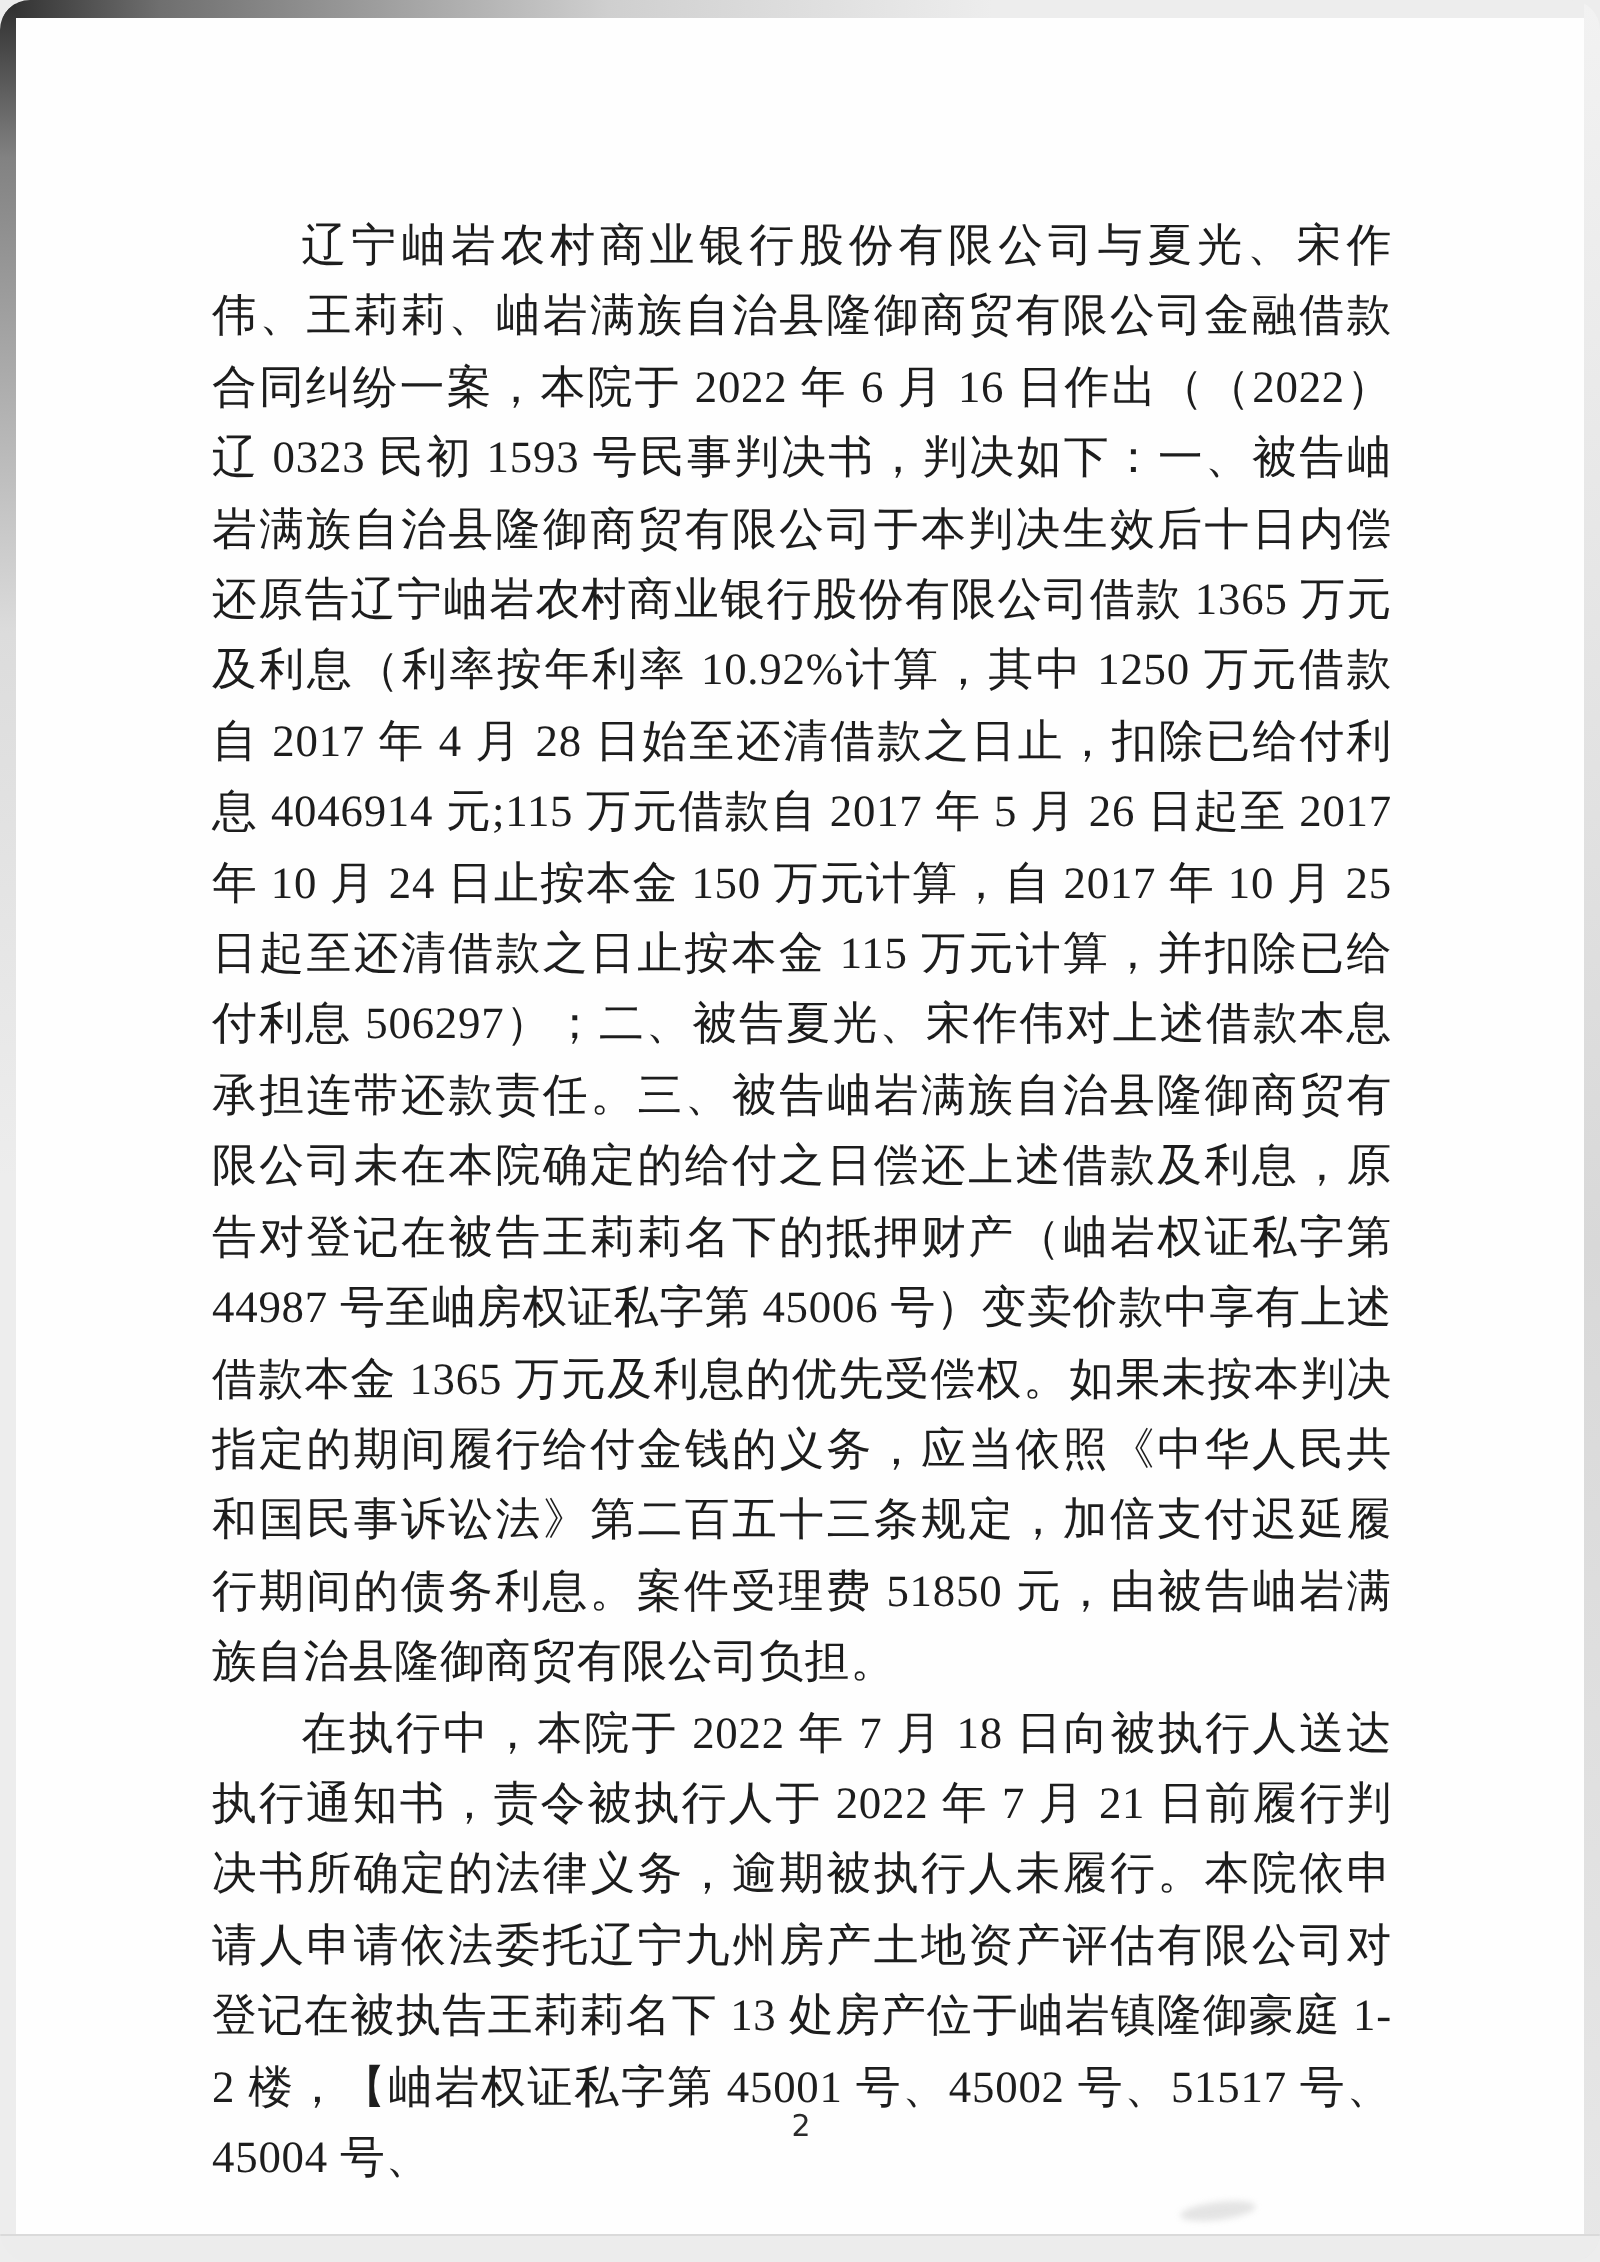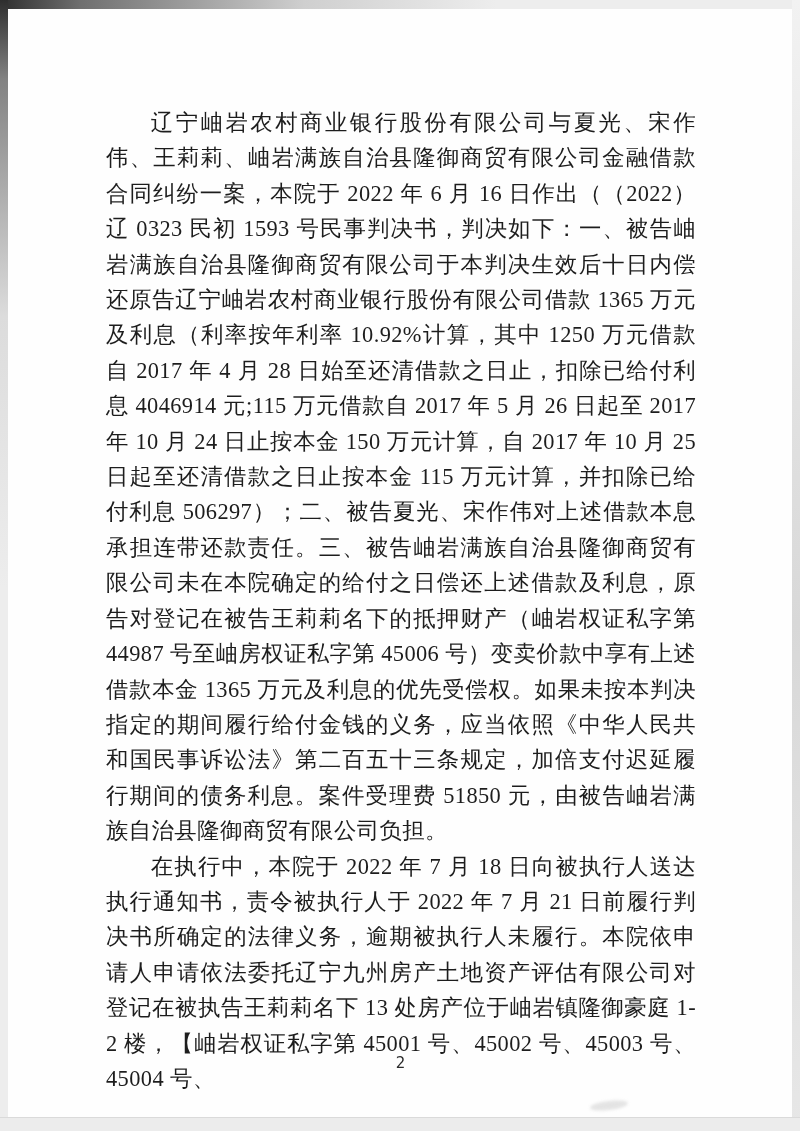"辽宁岫岩农村商业银行股份有限公司与夏光、宋作伟、王莉莉、岫岩满族自治县隆御商贸有" .scan { border-radius: none -> 15px }
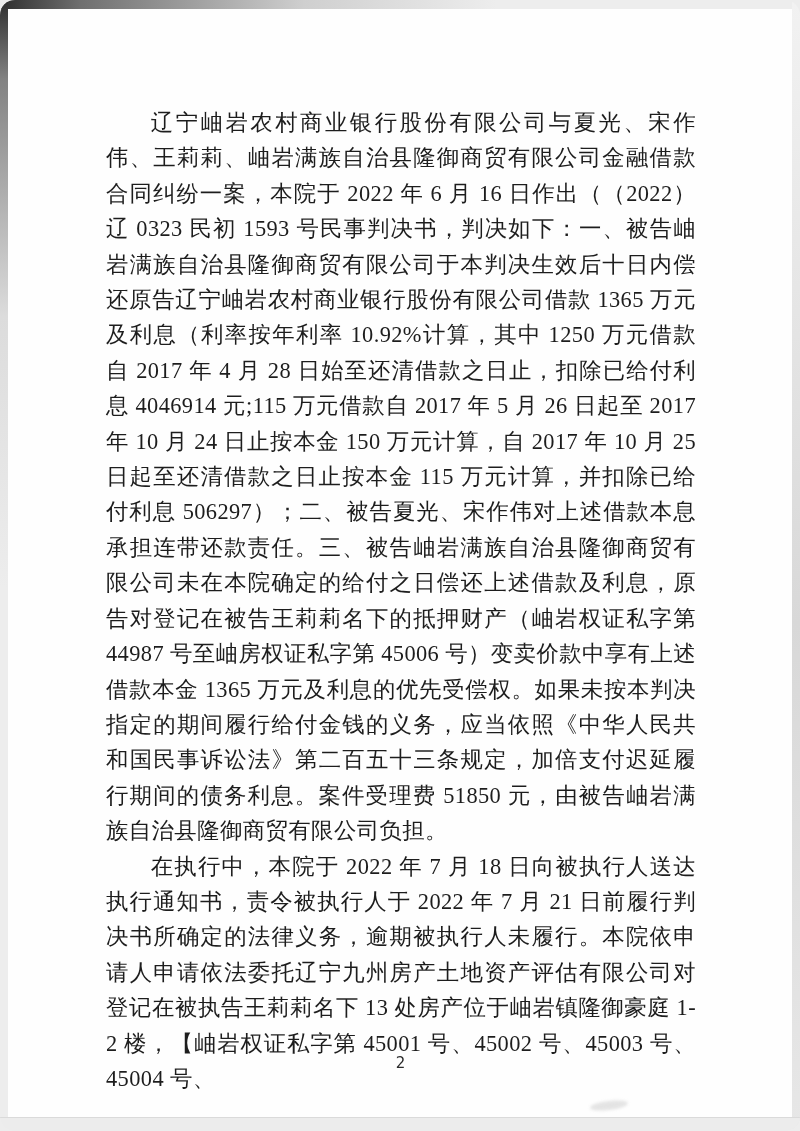"在执行中，本院于 2022 年 7 月" p { text: 45003 -> 51517 }
